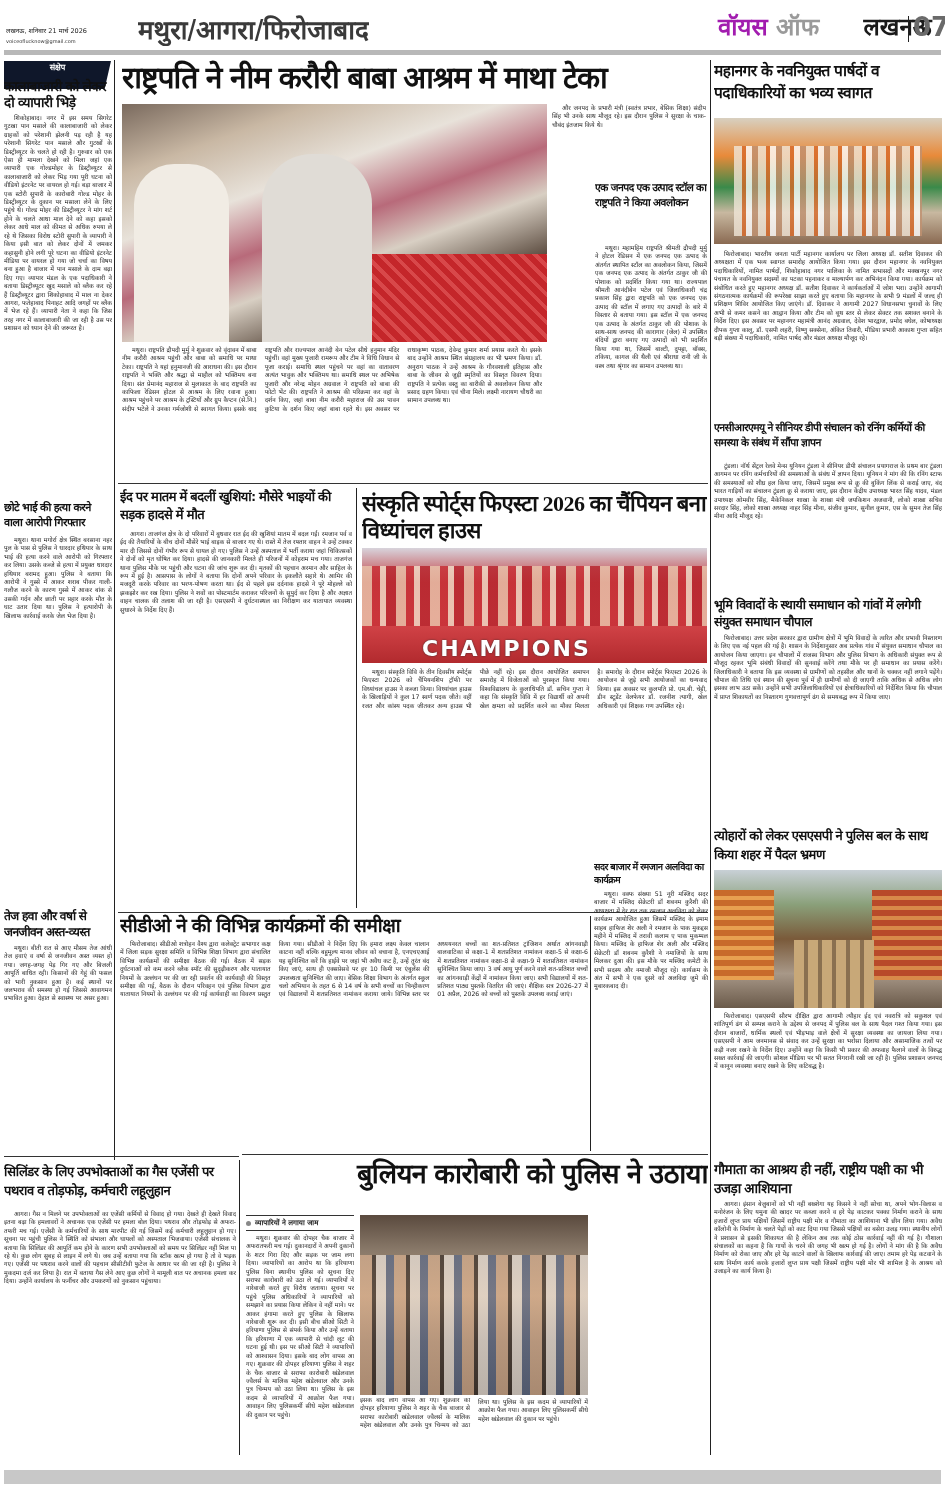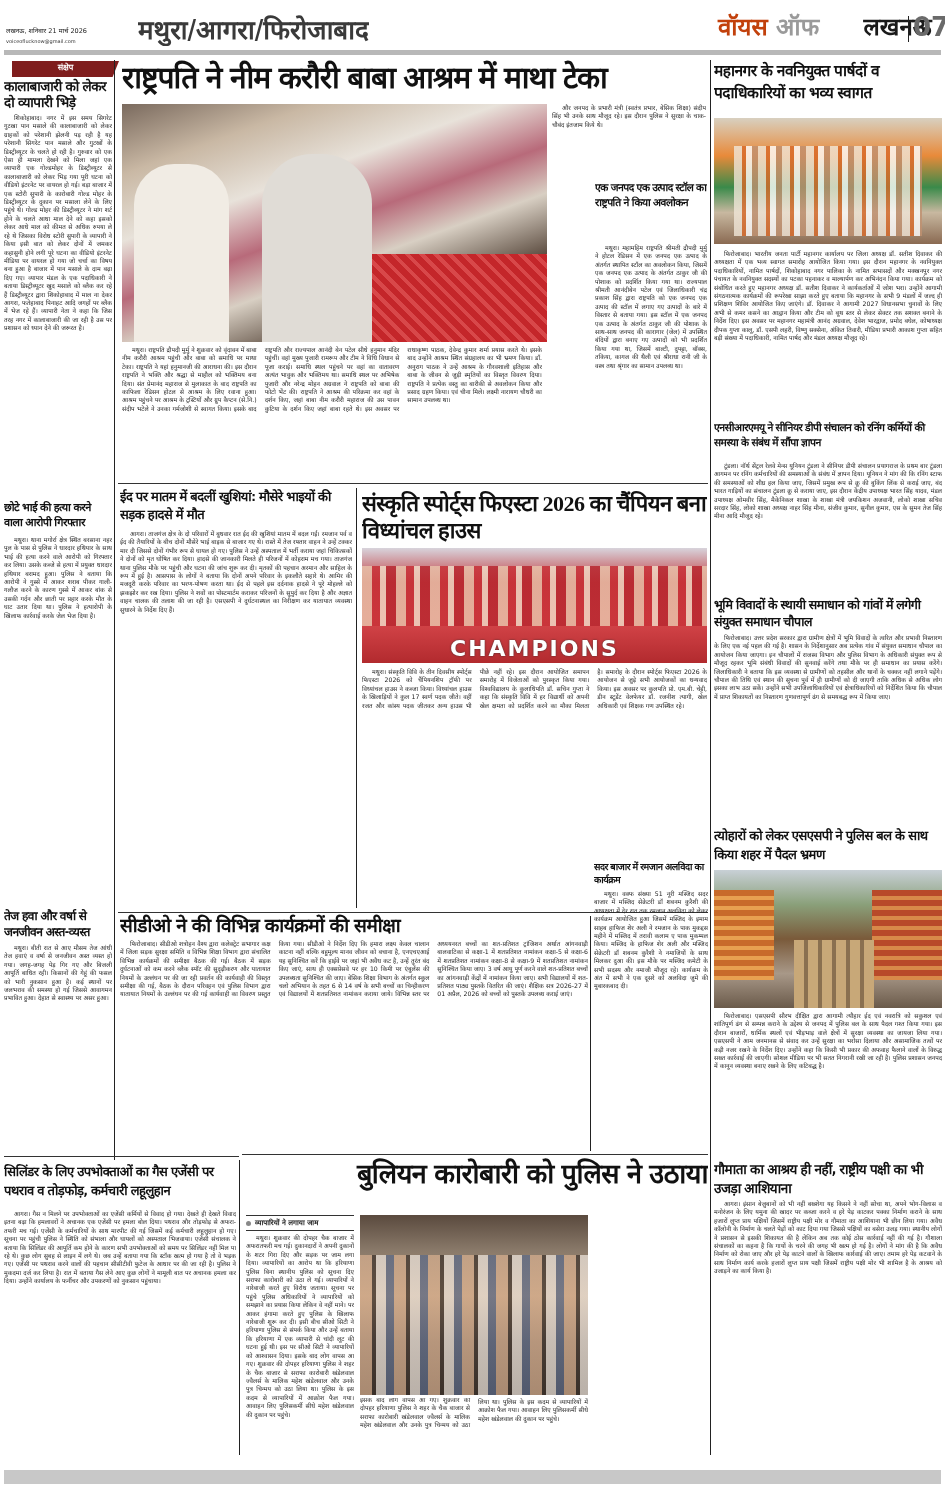"वॉयस" span { color: #c2410c -> #a21caf }
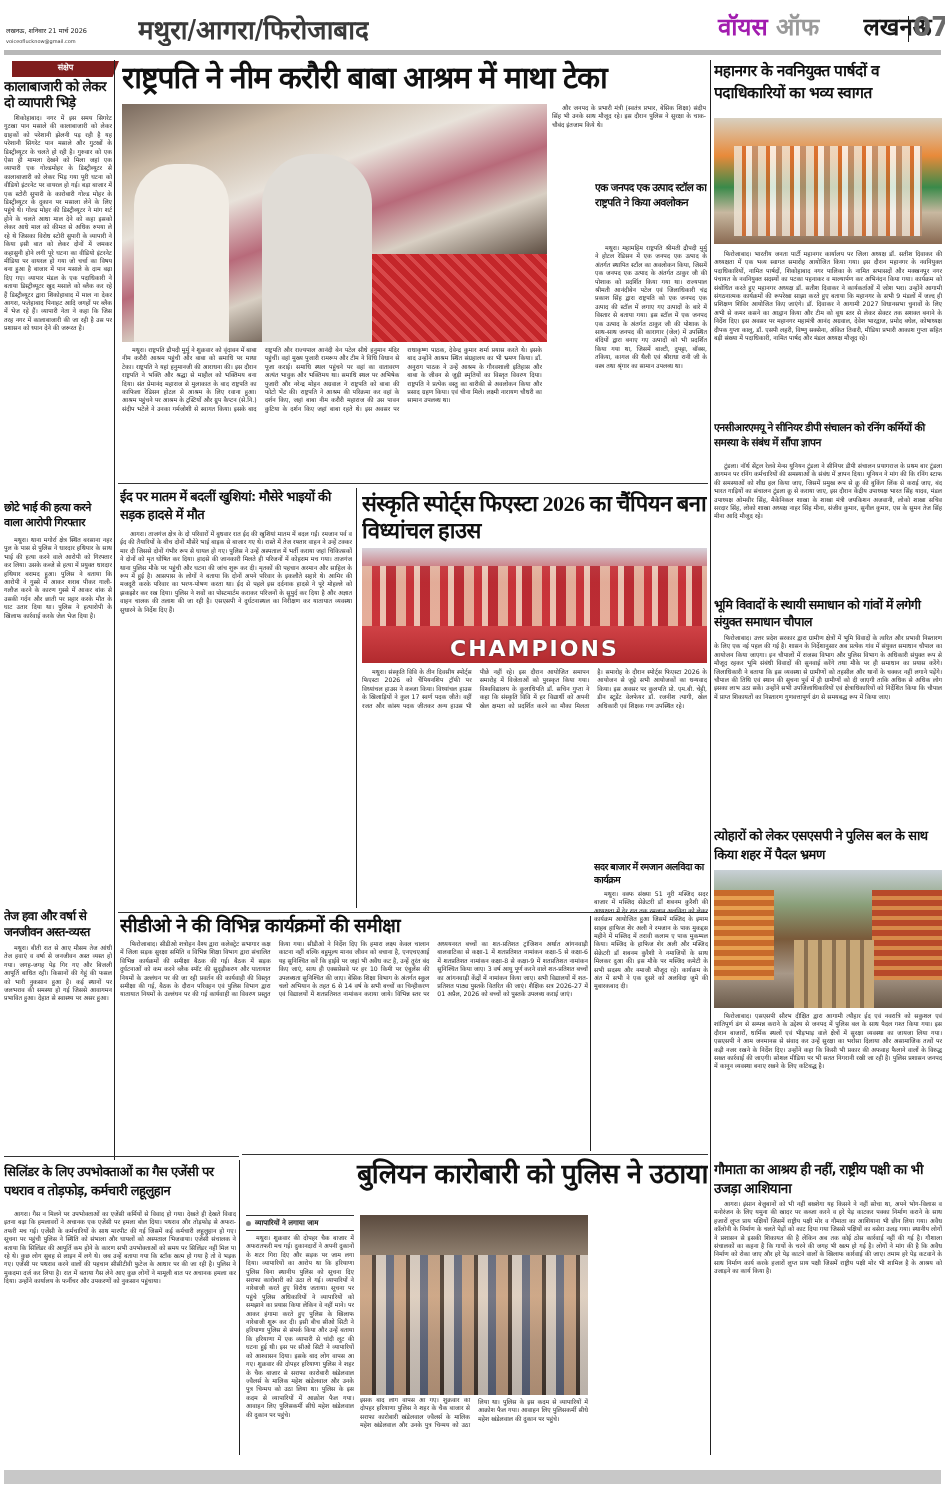"संक्षेप" div.abs { background: #7f1d1d -> #0f172a; height: 16px -> 28px; left: 12px -> 4px }
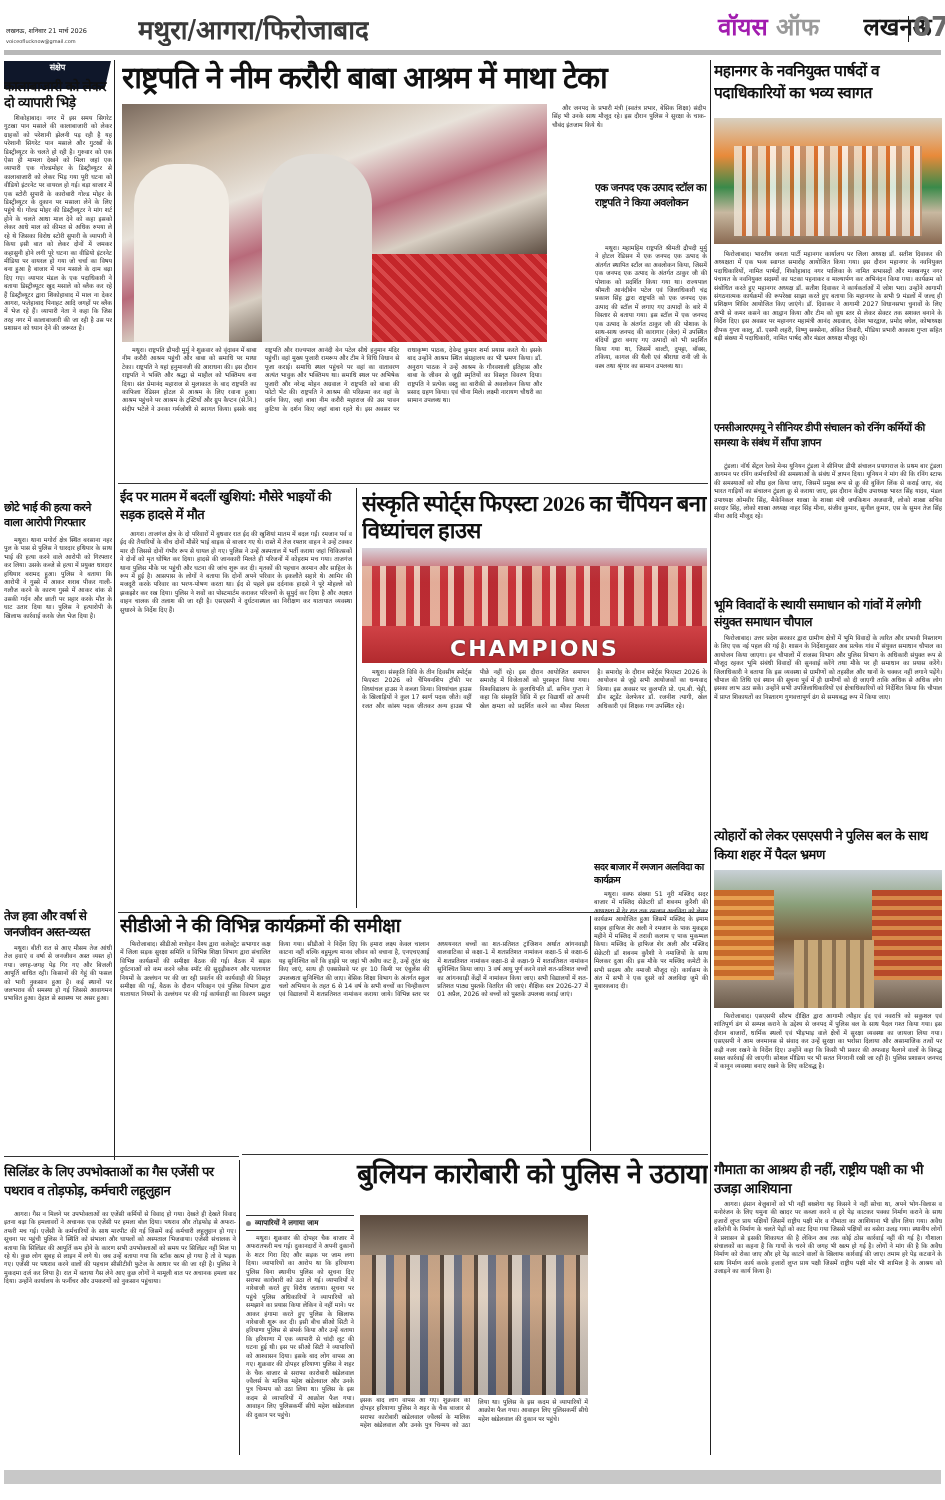"CHAMPIONS" div { margin-left: 28px -> none }
